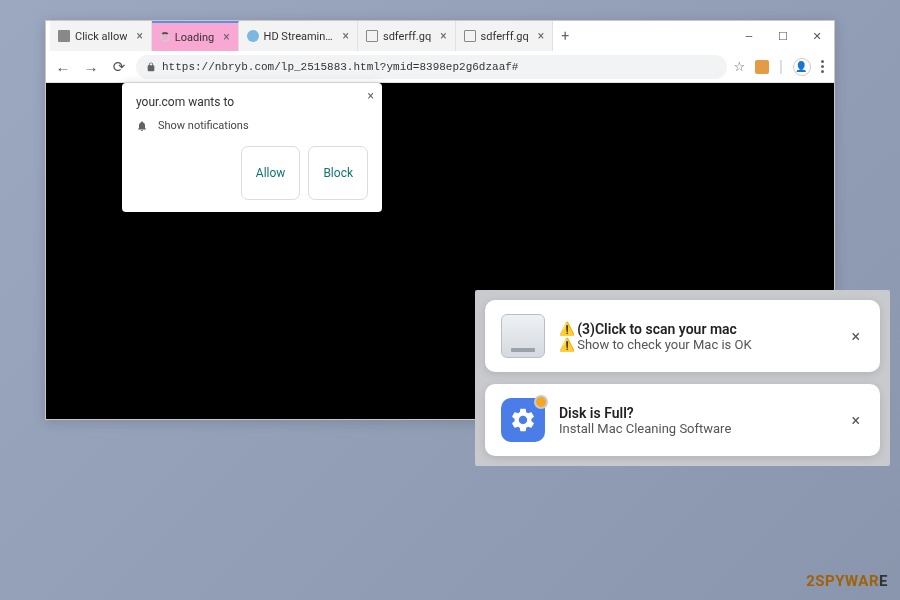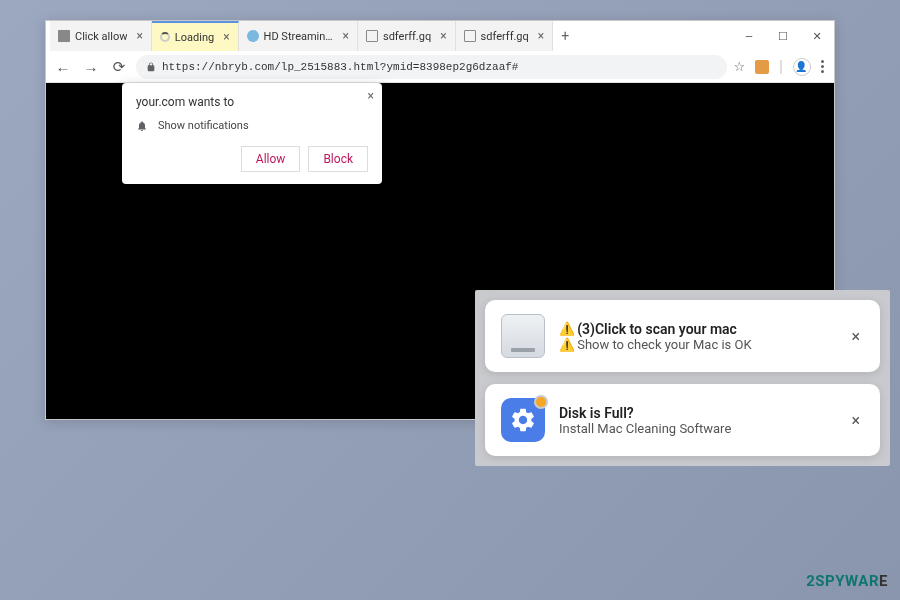"Loading" .tab.active { background: #fef9c3 -> #f9a8d4 }
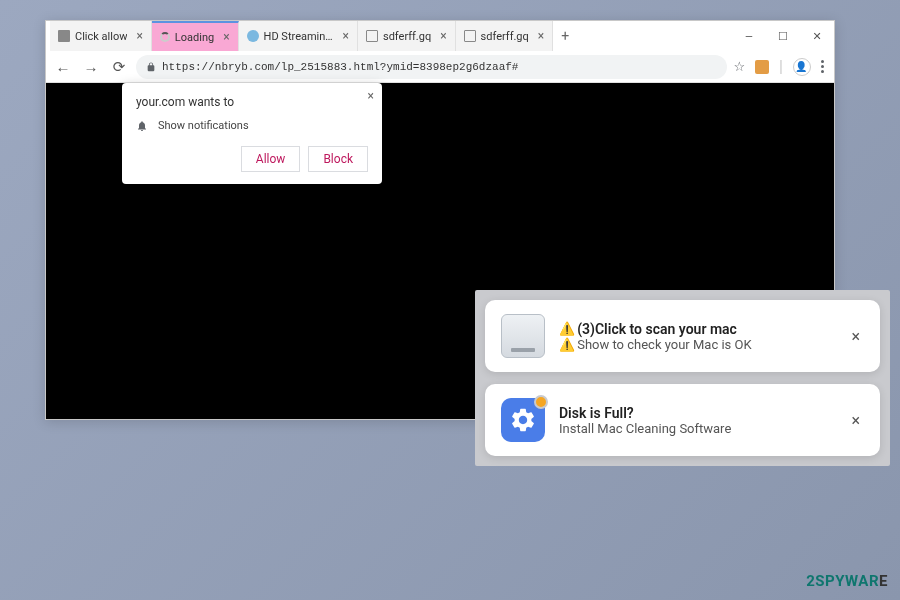"Allow" .perm-btn { border-radius: 0 -> 7px; color: #be185d -> #0f766e; padding: 5px 14px -> 19px 14px }
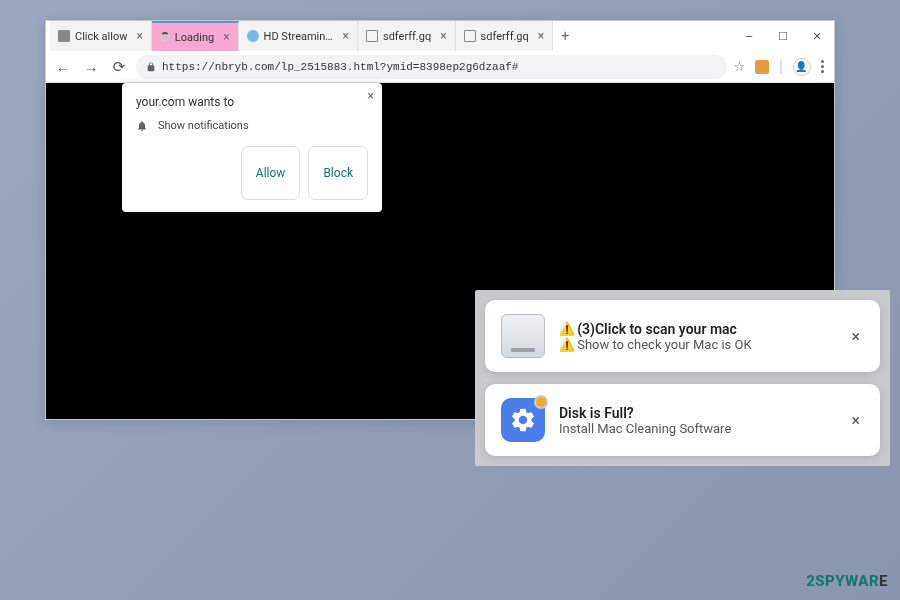"2SPYWAR" .watermark .red { color: #0f766e -> #a16207 }
